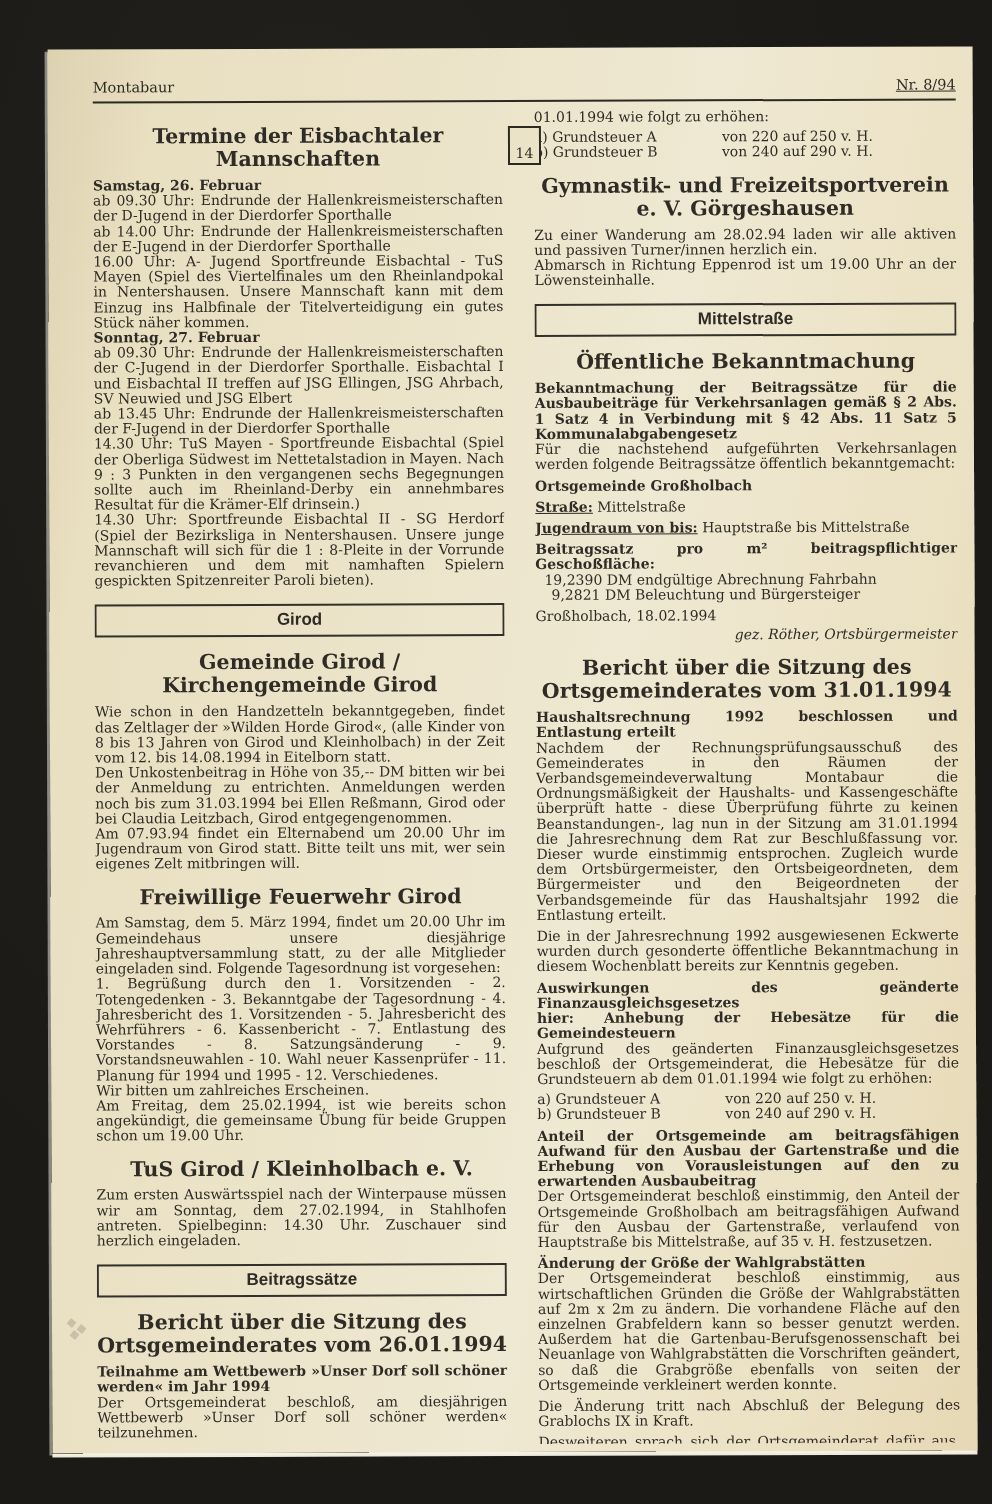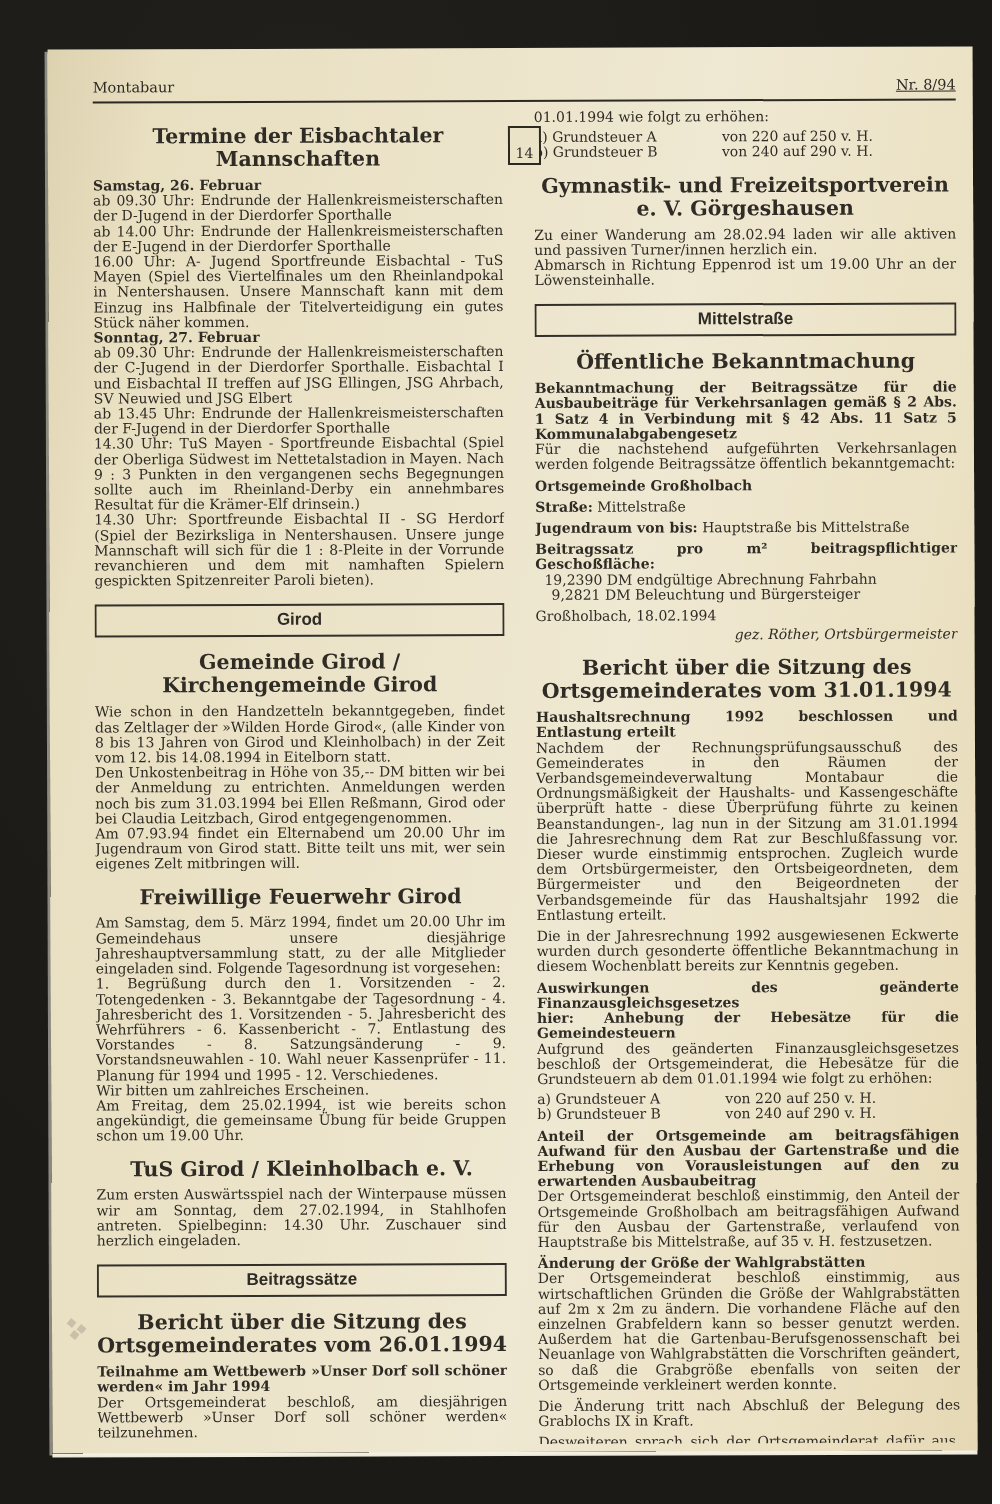"Straße:" .kv b { text-decoration: none -> underline }
